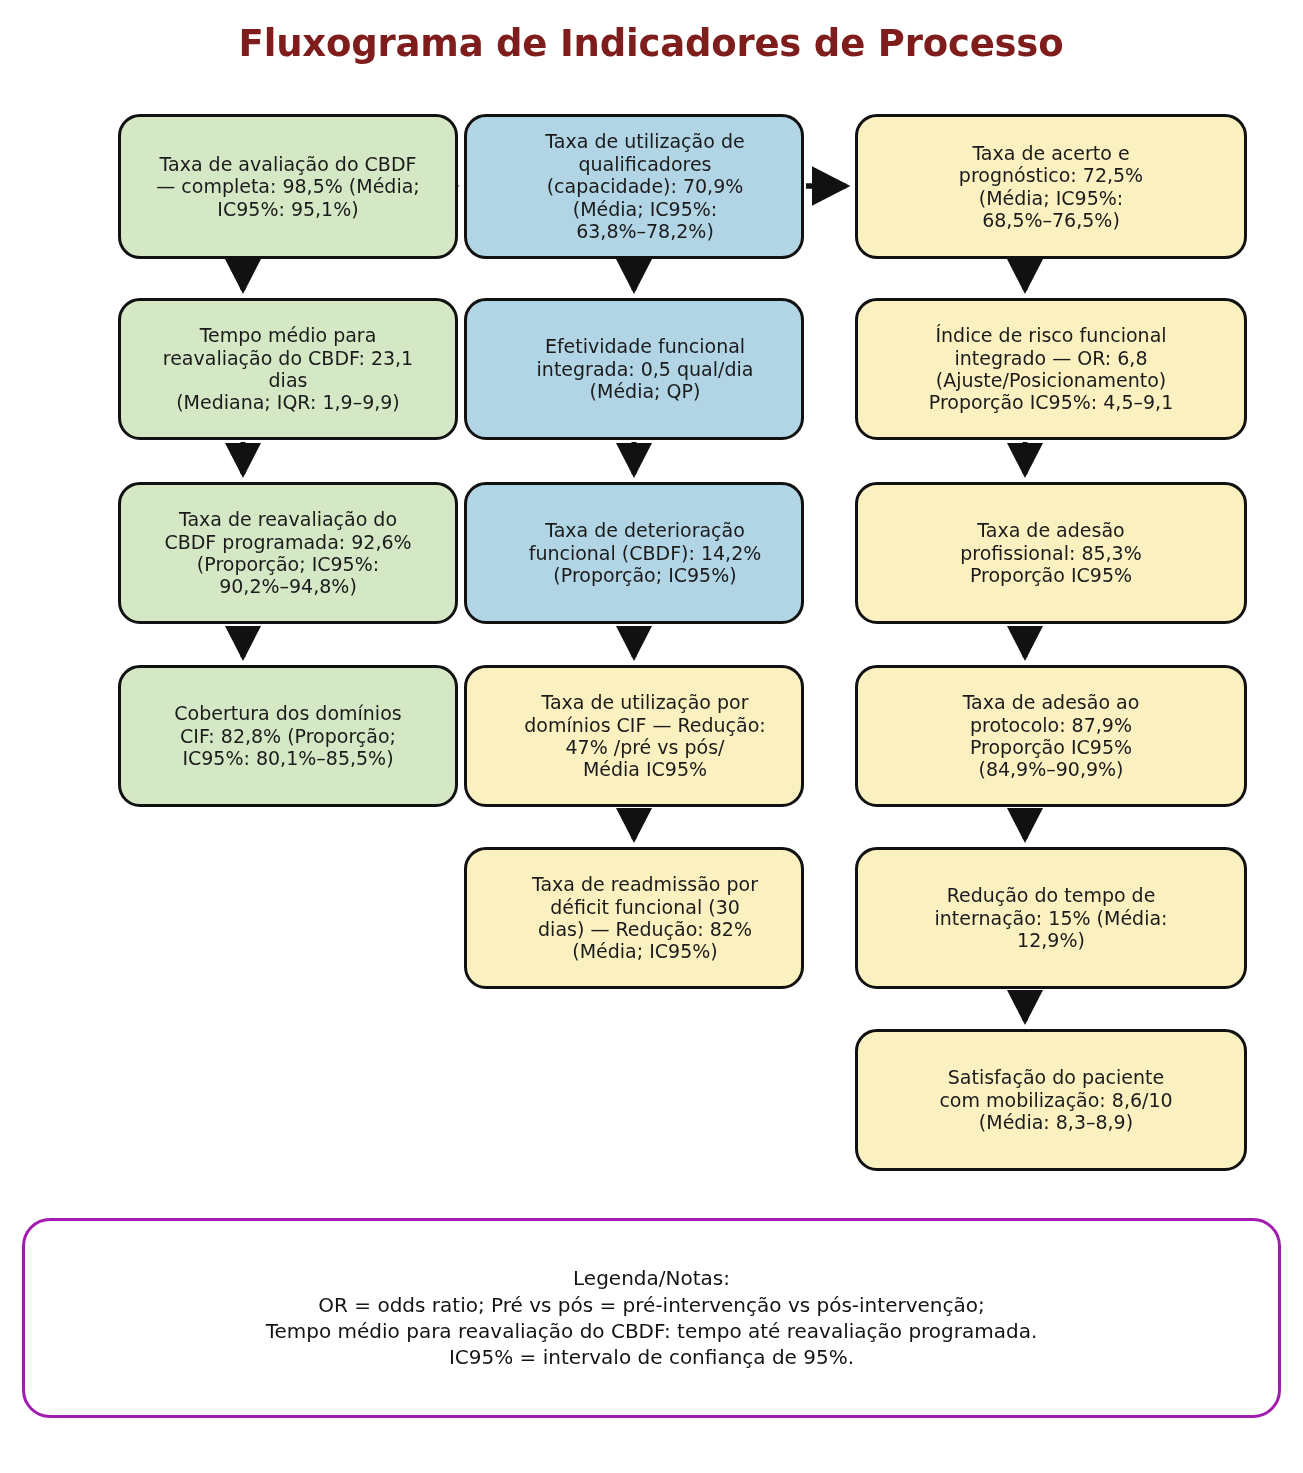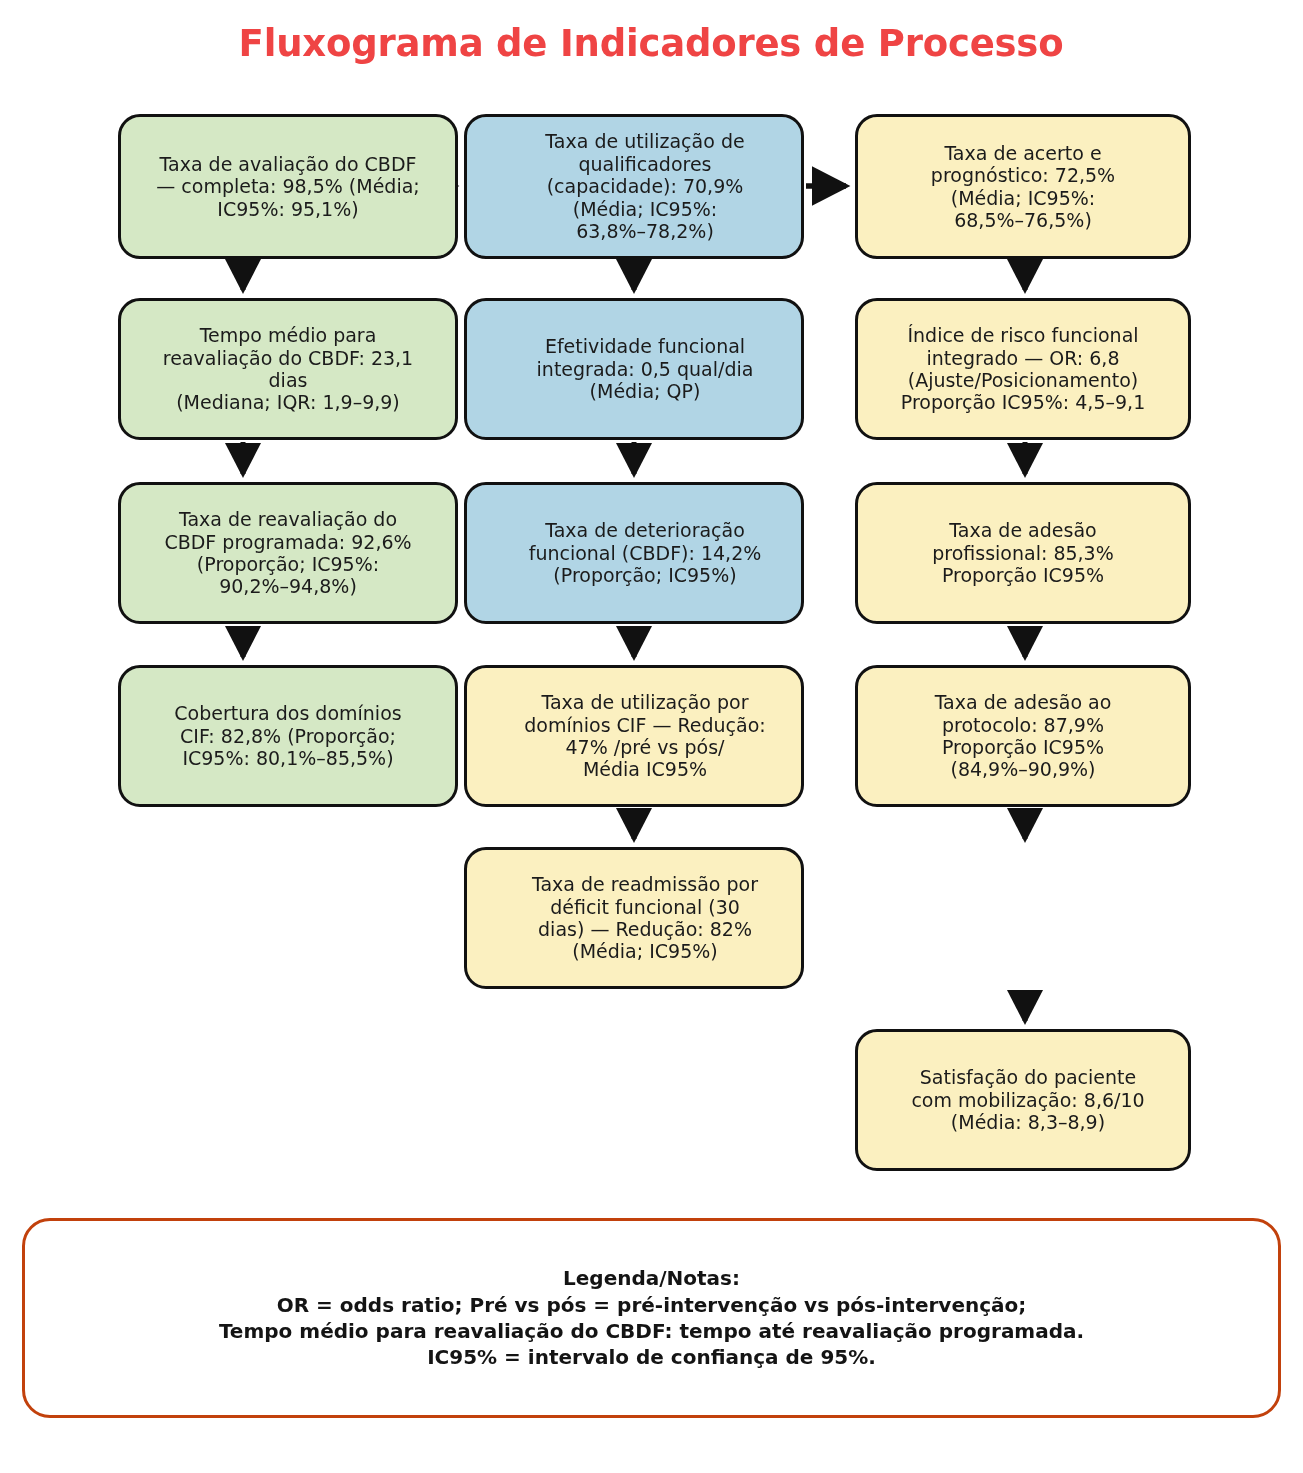"Fluxograma de Indicadores de Processo" #page-title { color: #ef4444 -> #7f1d1d }
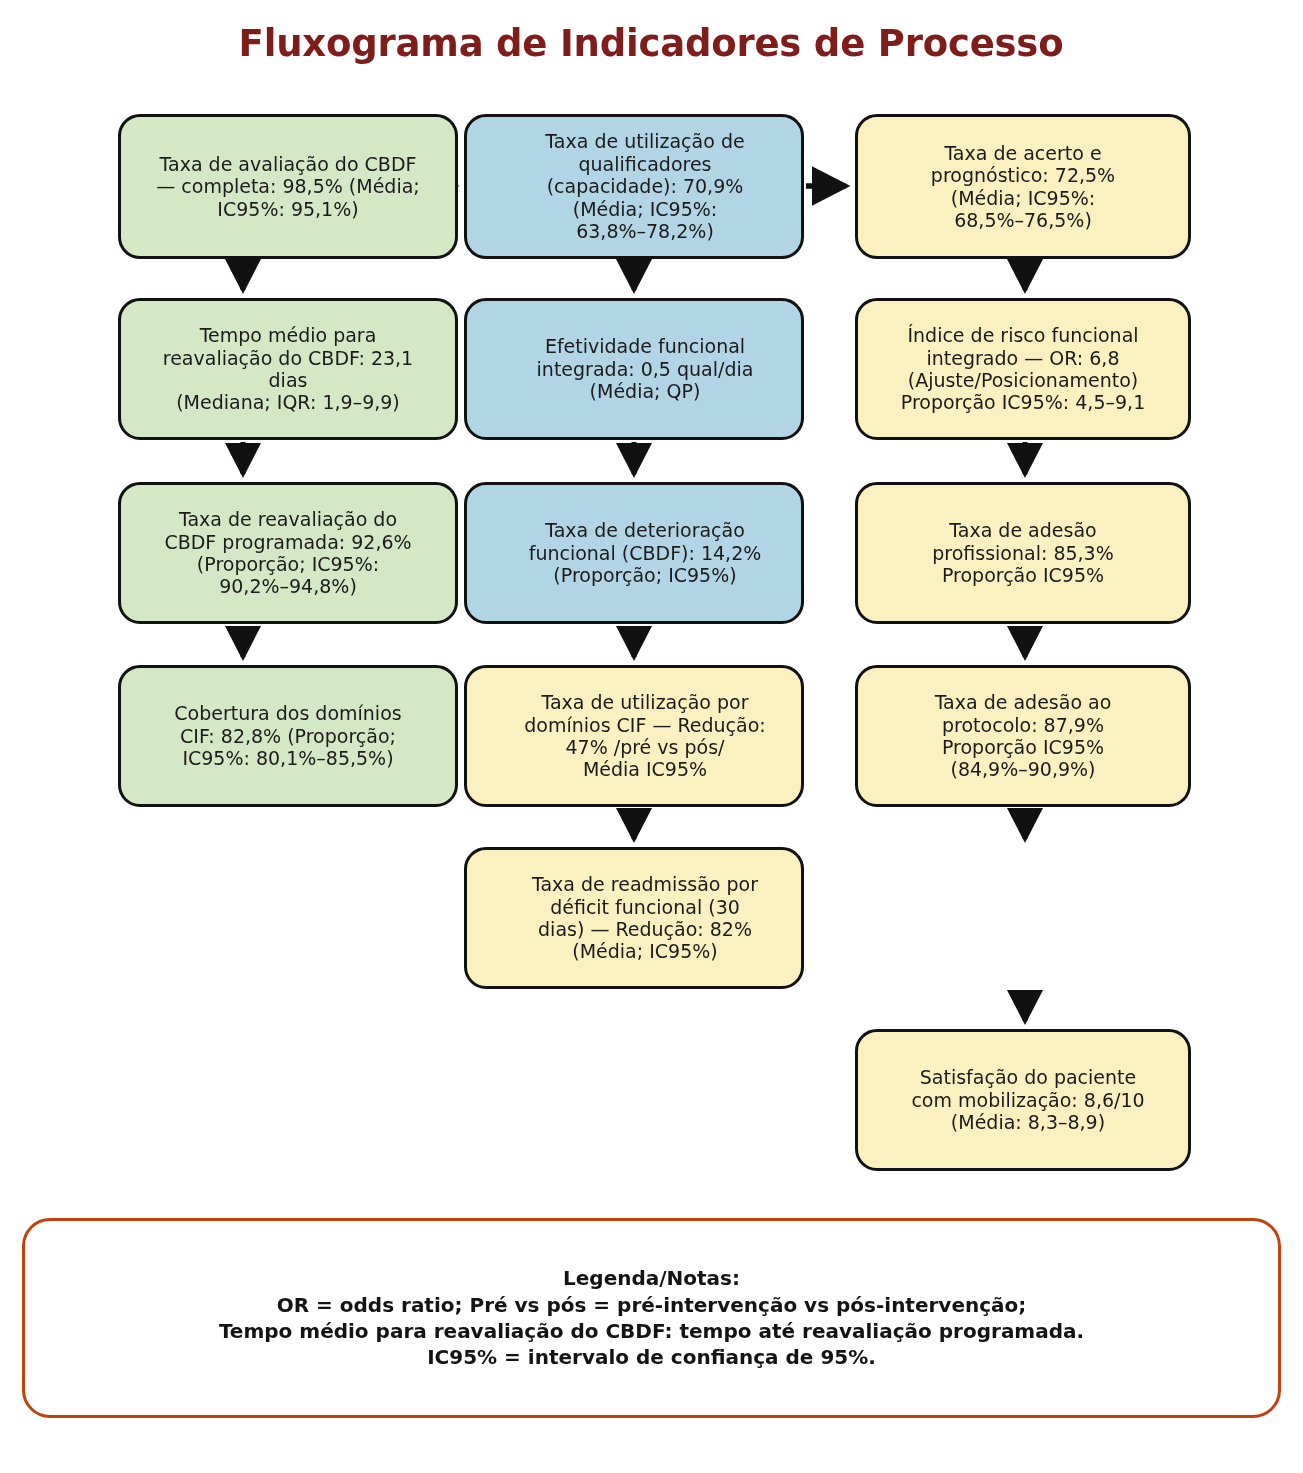"Taxa de acerto e" .col-c { width: 336px -> 392px }
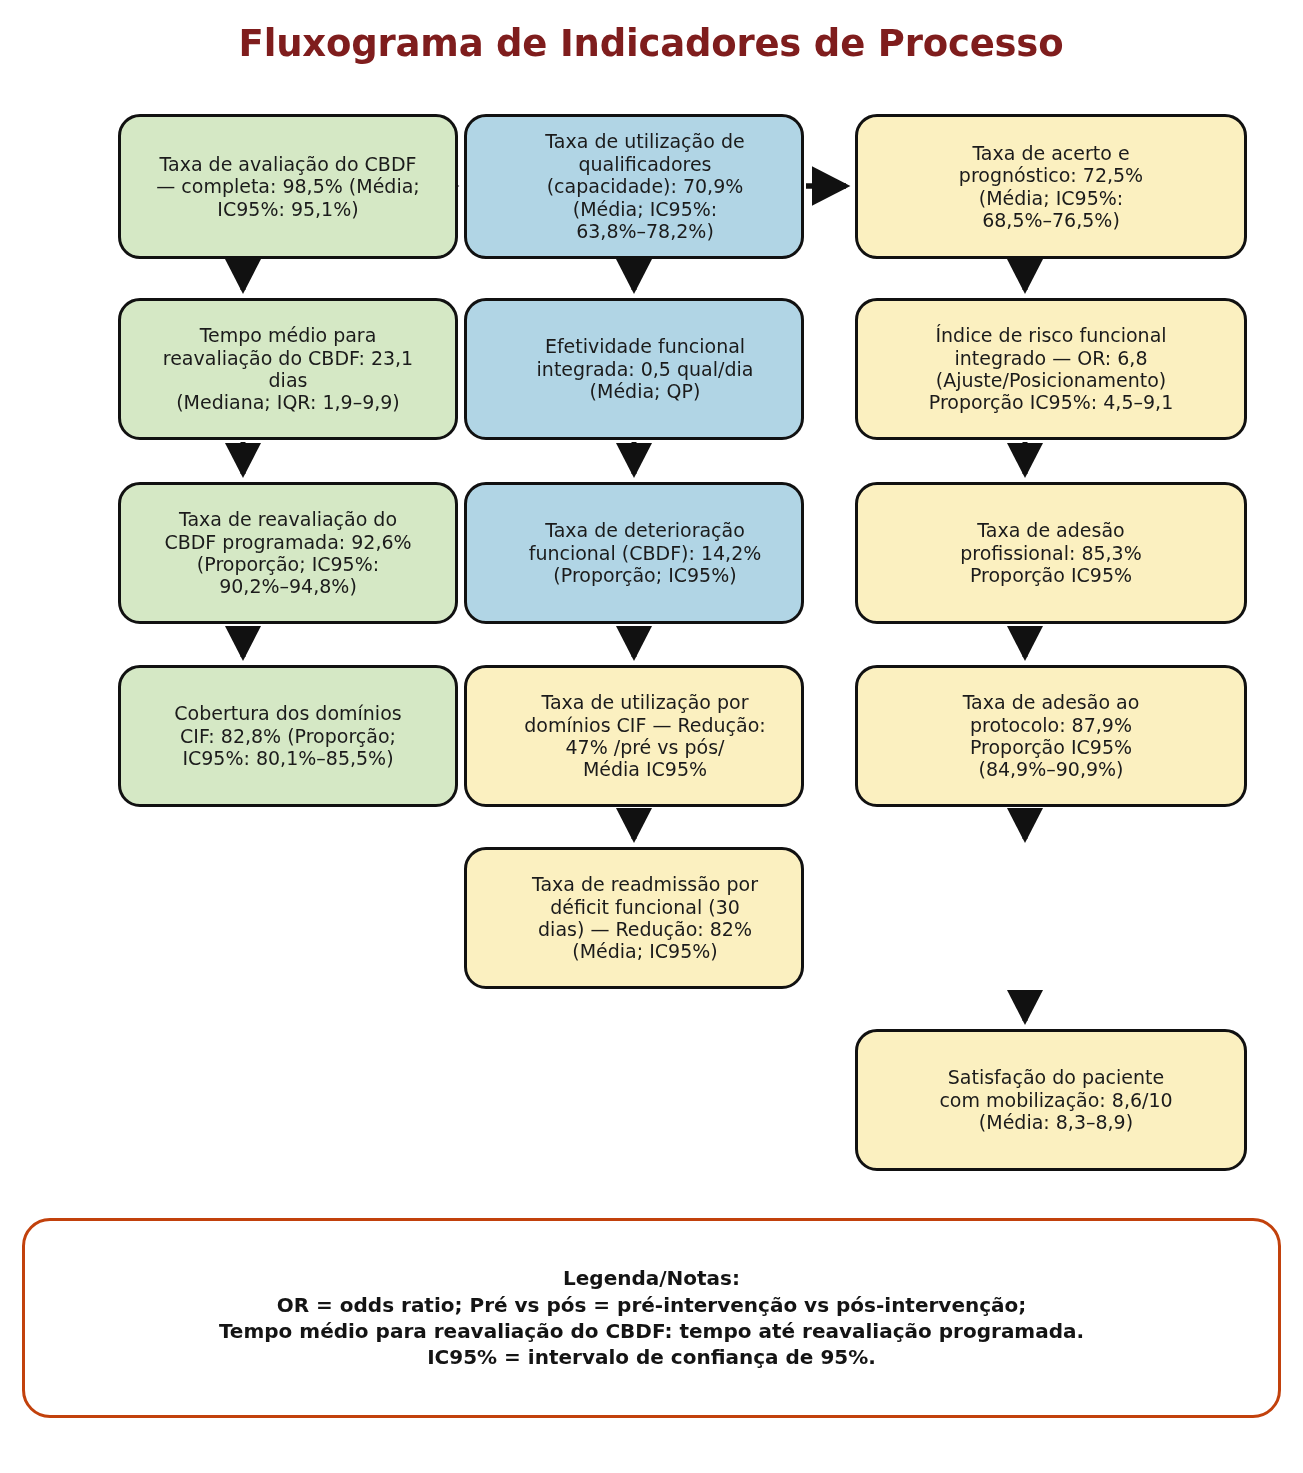"Redução do tempo de" div.node { html: none -> <div>Redução do tempo de internação: 15% (Média: 12,9%)</div> }
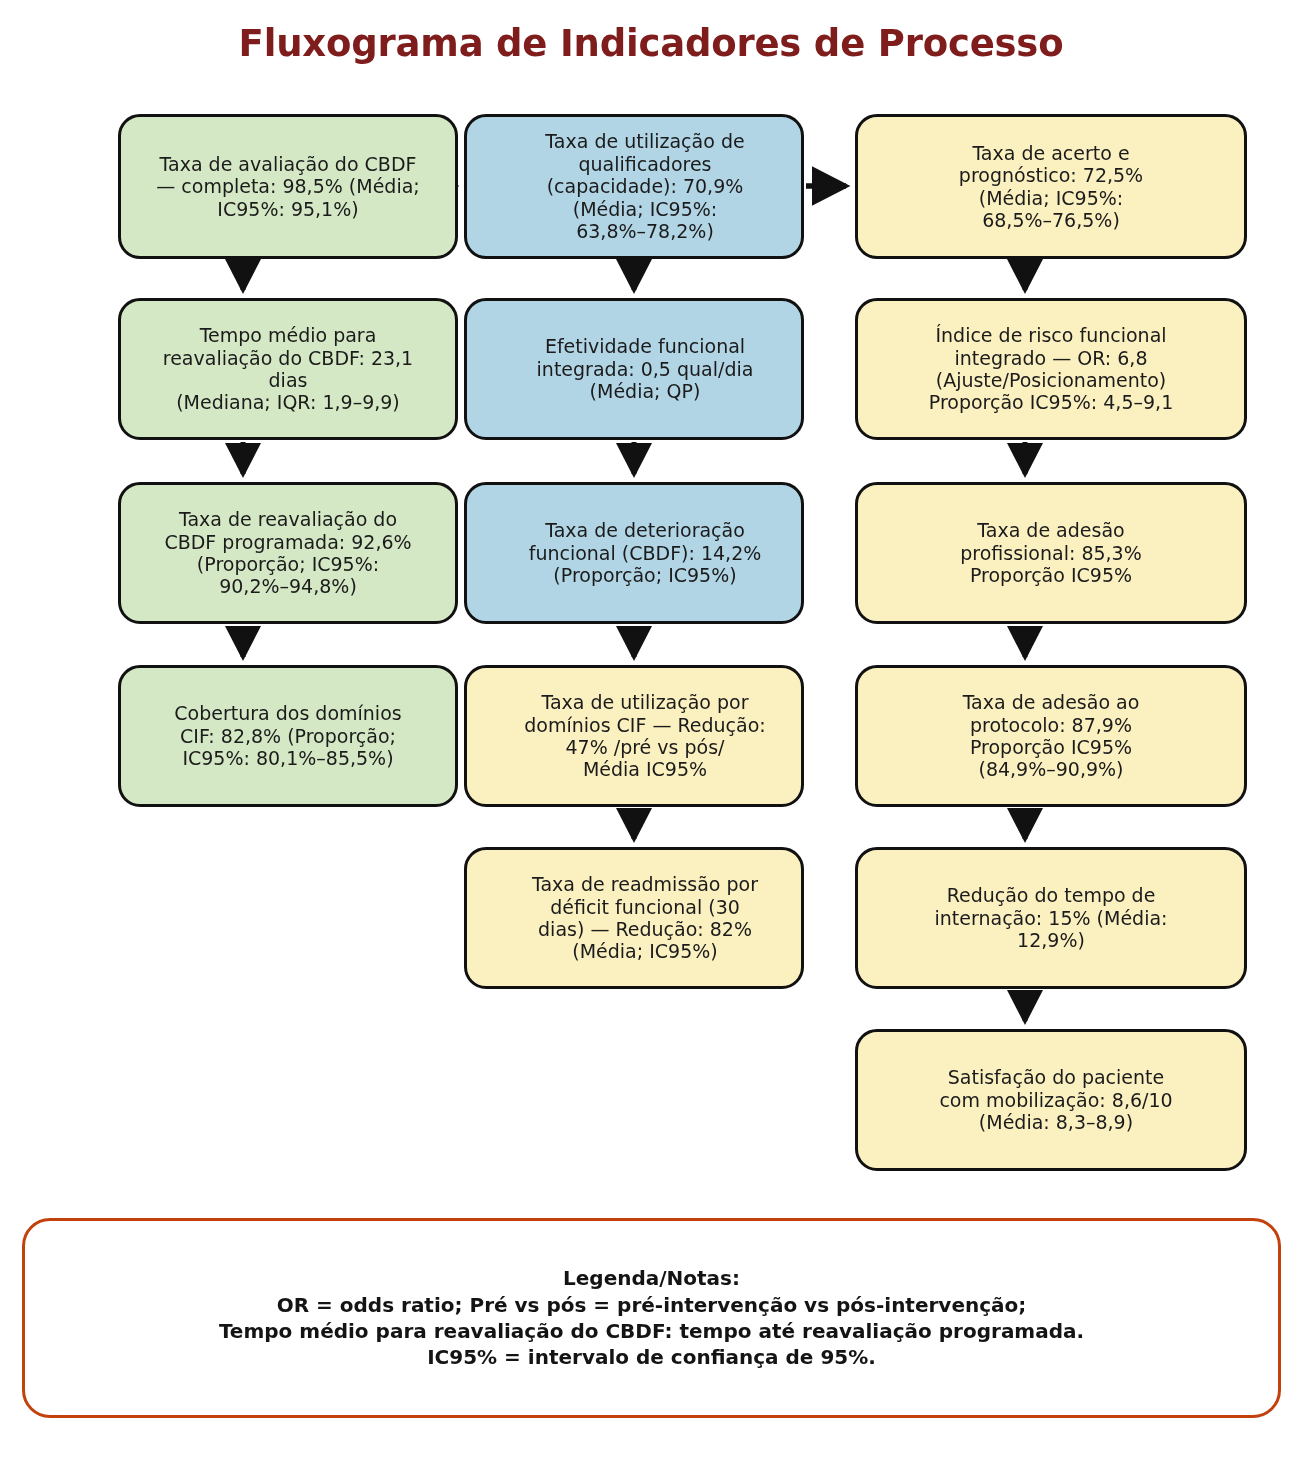"Legenda/Notas:" .legend-box { border: 3px solid #c2410c -> 3px solid #a21caf; font-weight: bold -> none }
